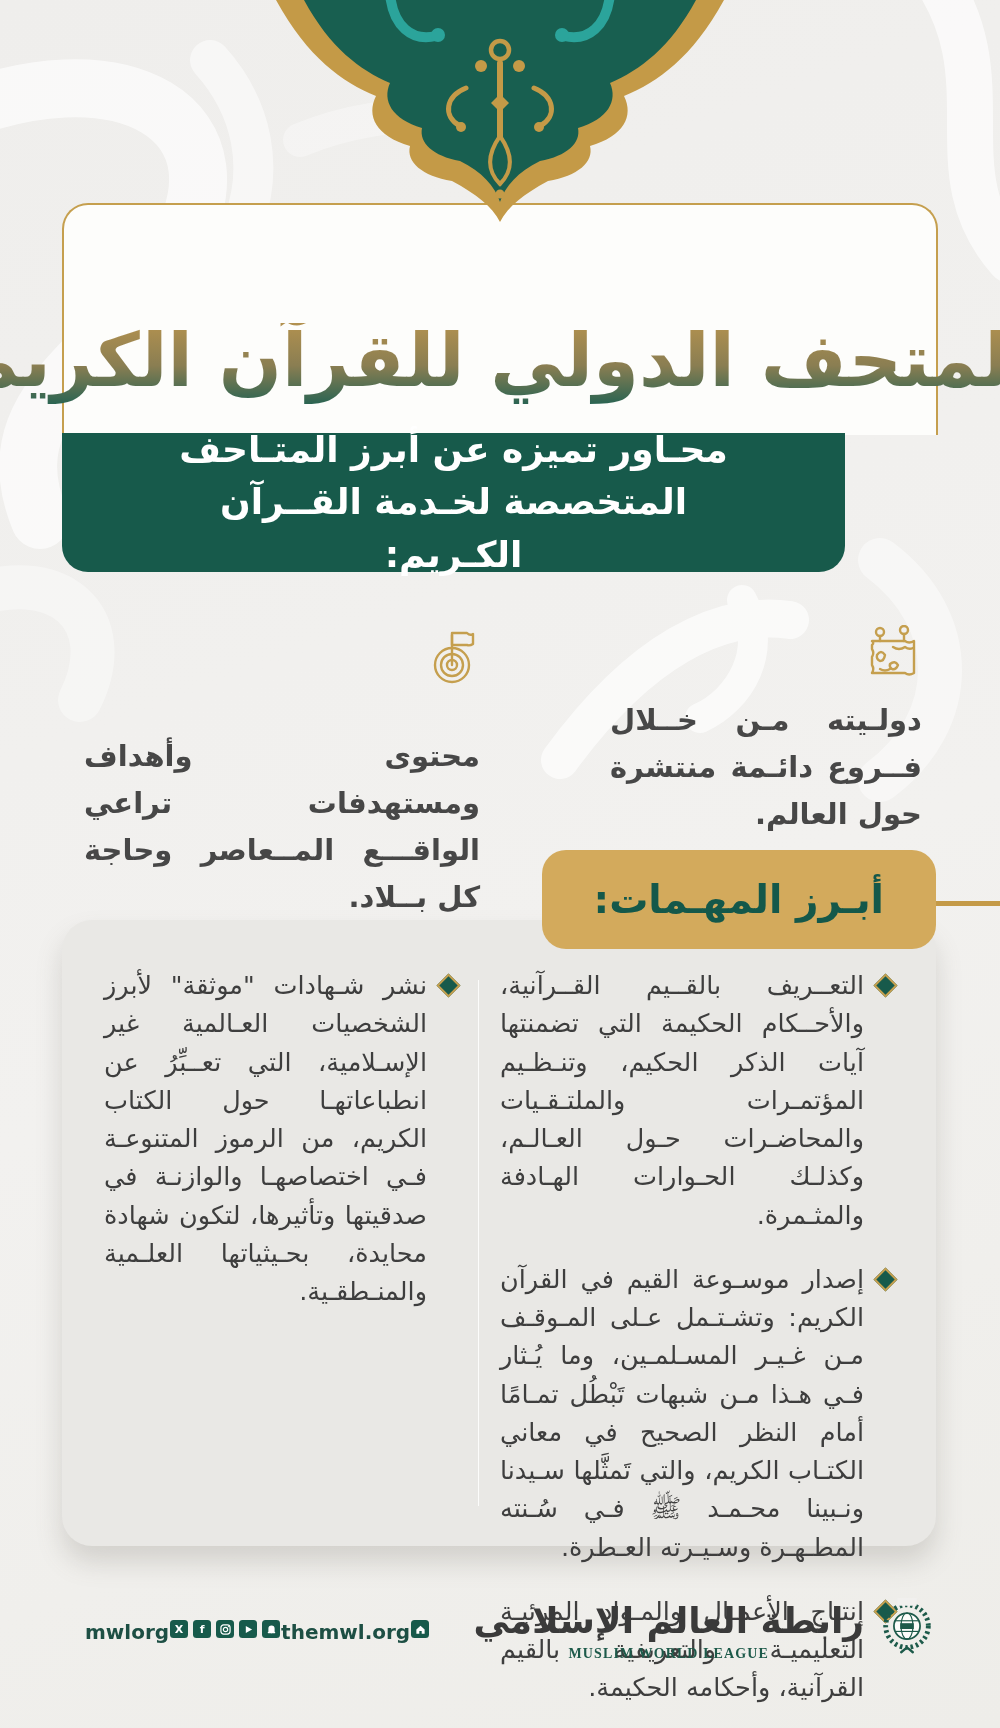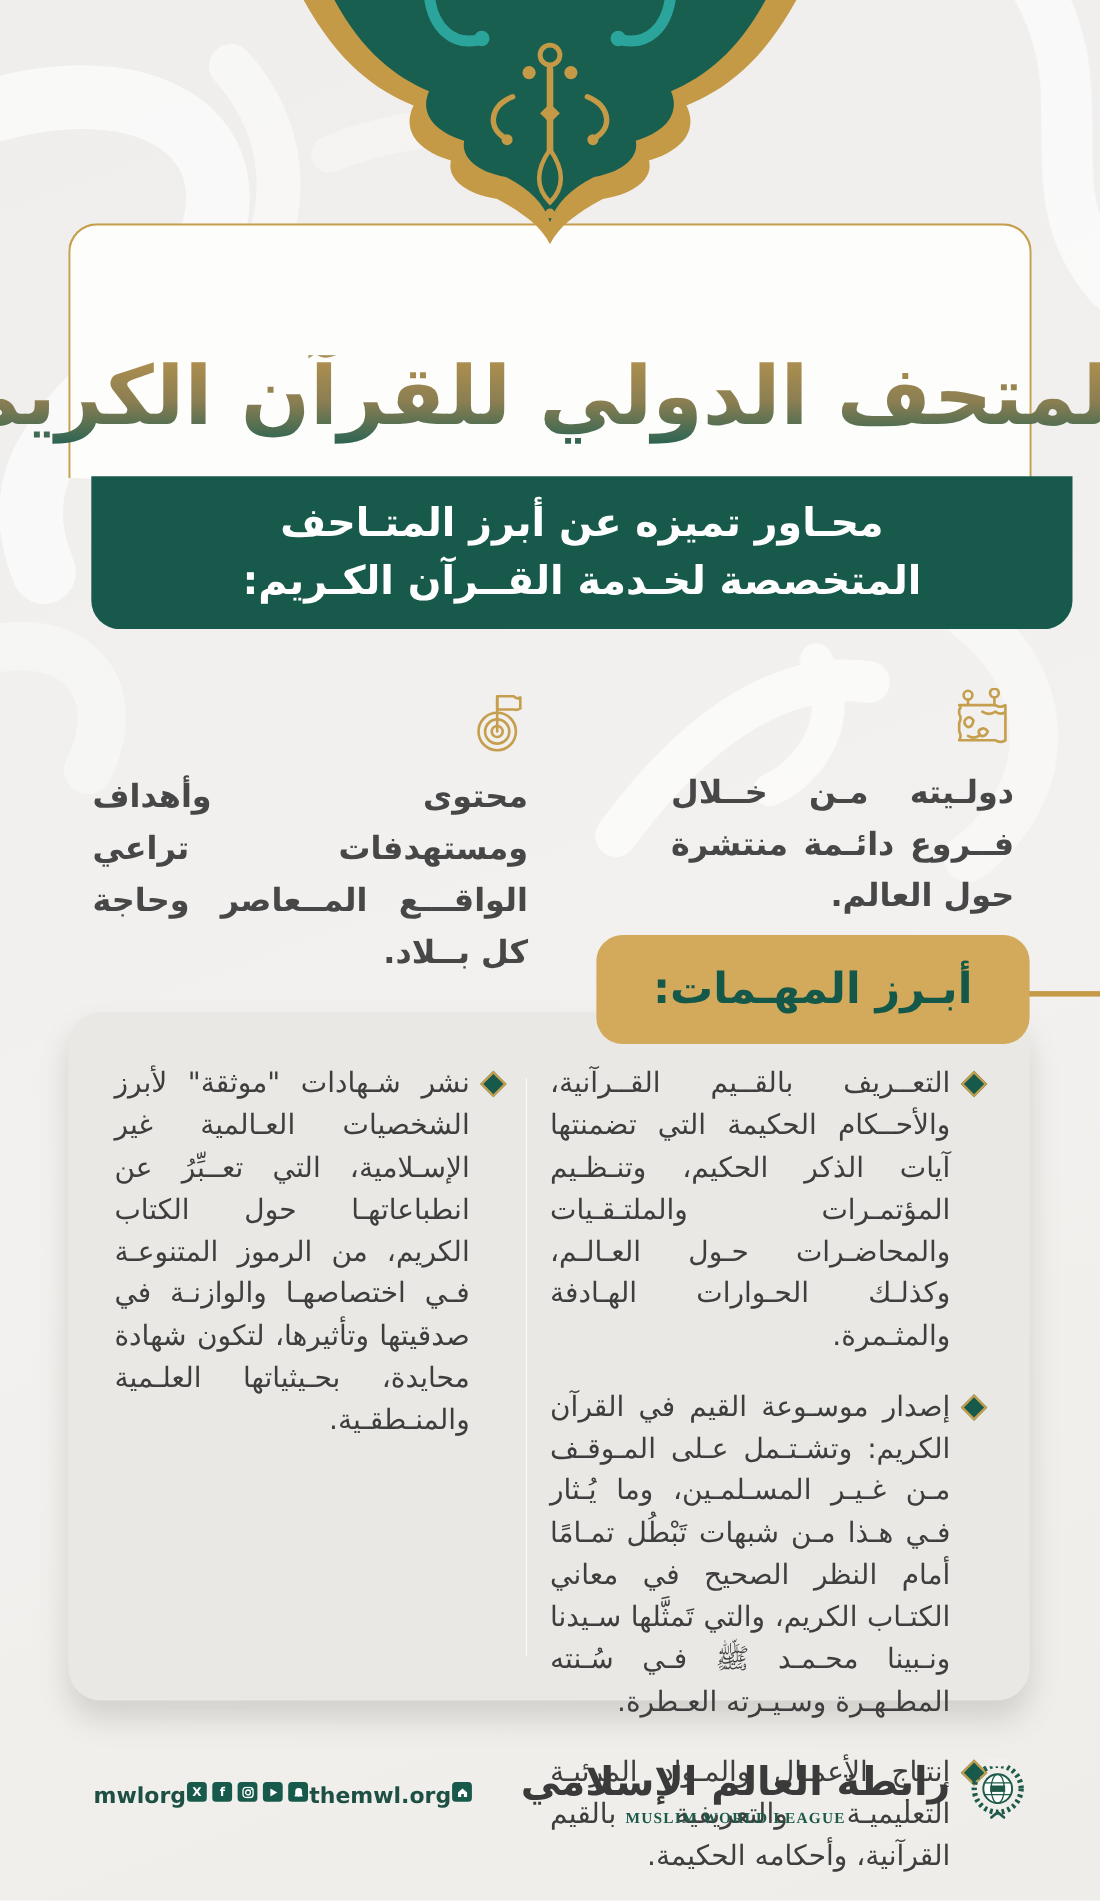"محـاور تميزه عن أبرز المتـاحف" .green-banner { margin-left: 21px -> none; width: 892px -> 783px }
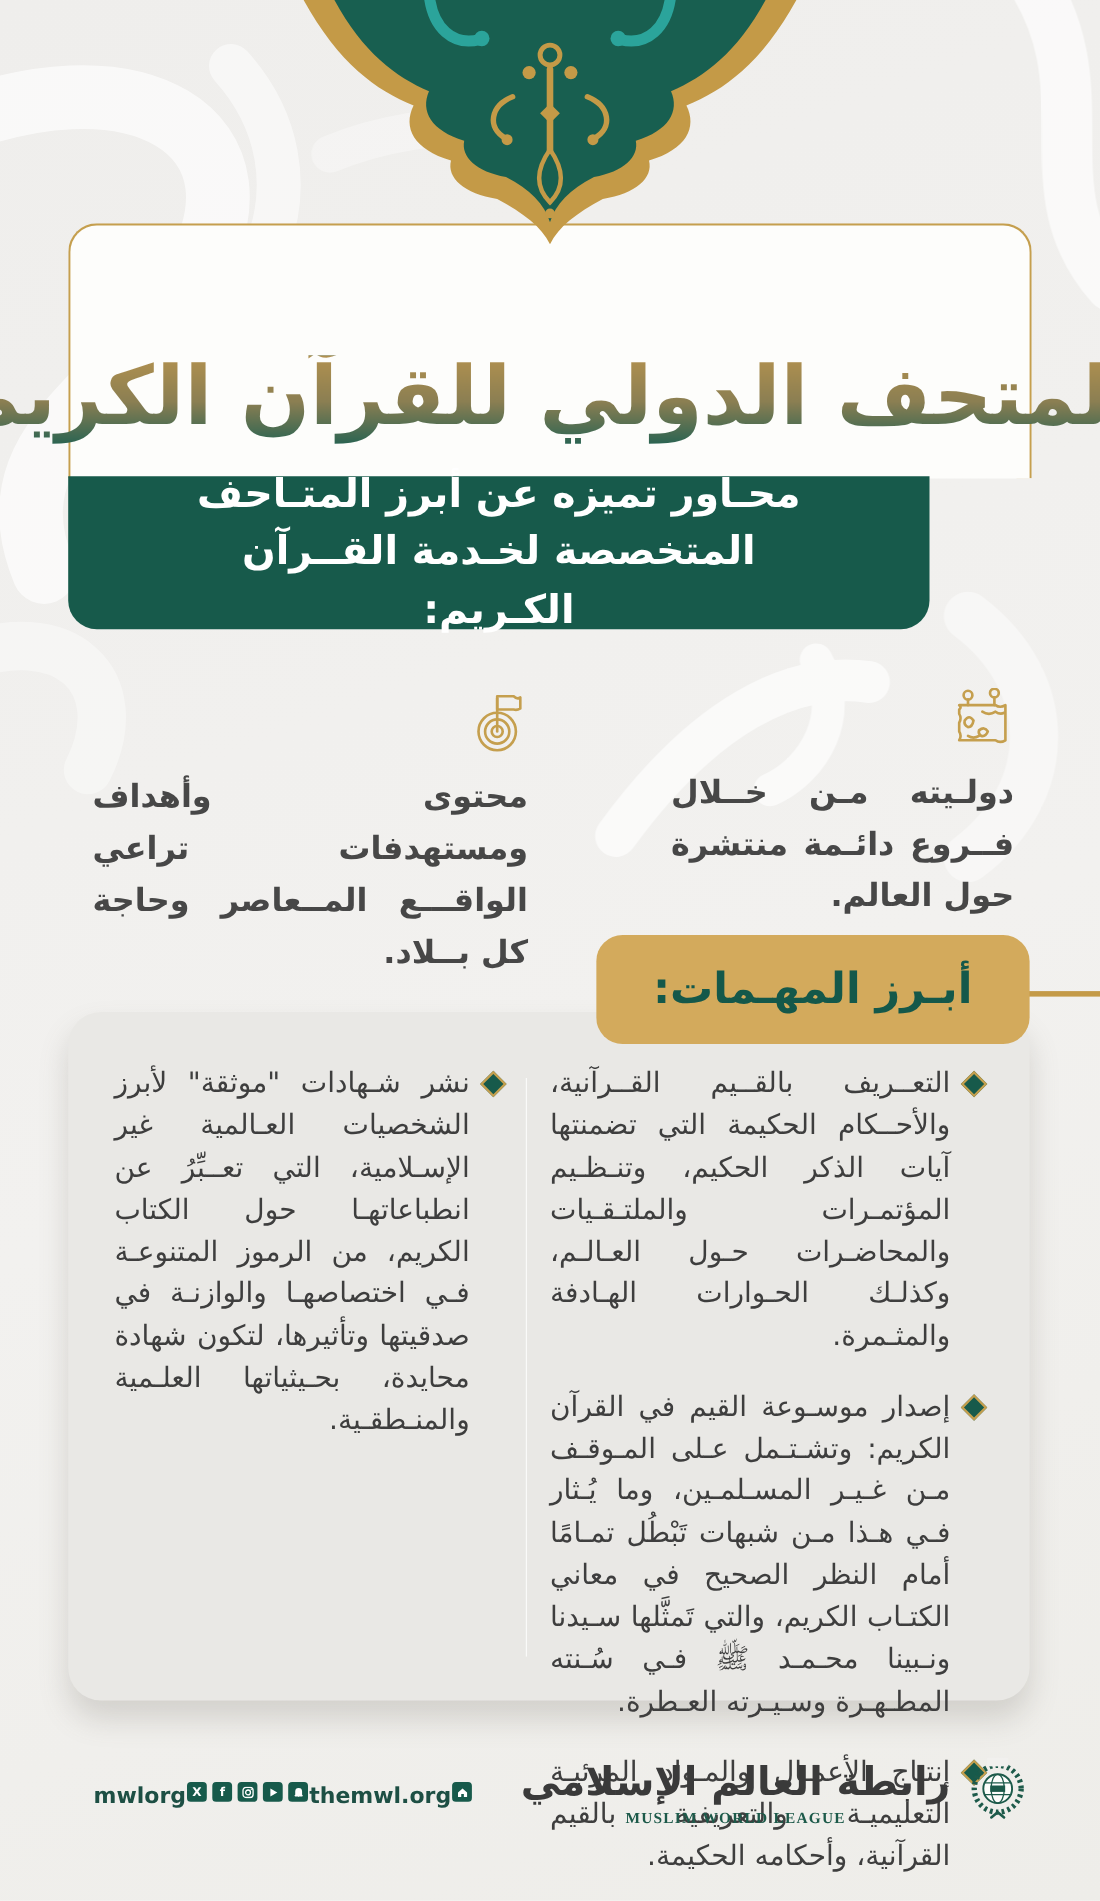"محتوى وأهداف ومستهدفات تراعي الواقـــع" .feature-content { gap: none -> 32px }
